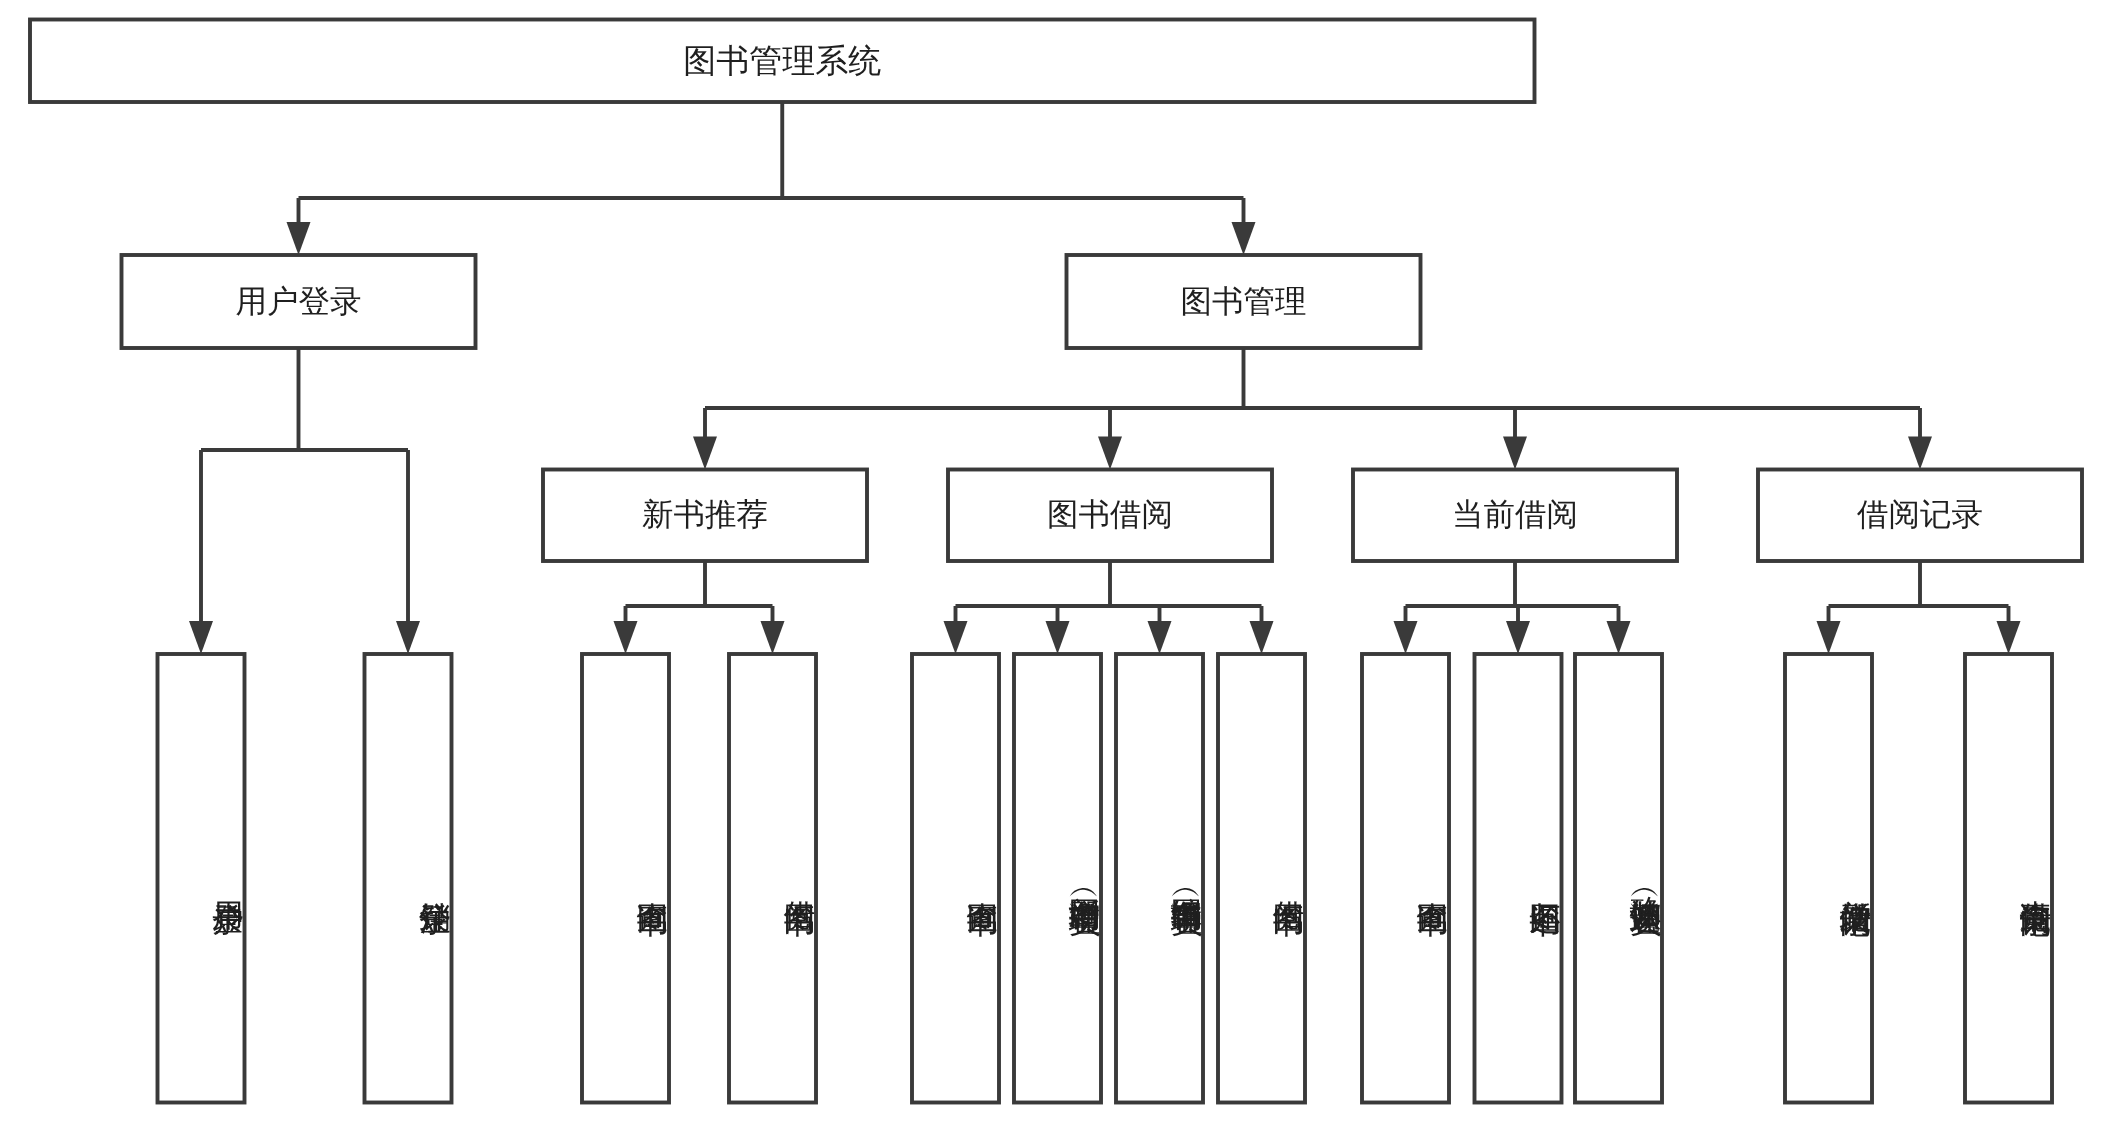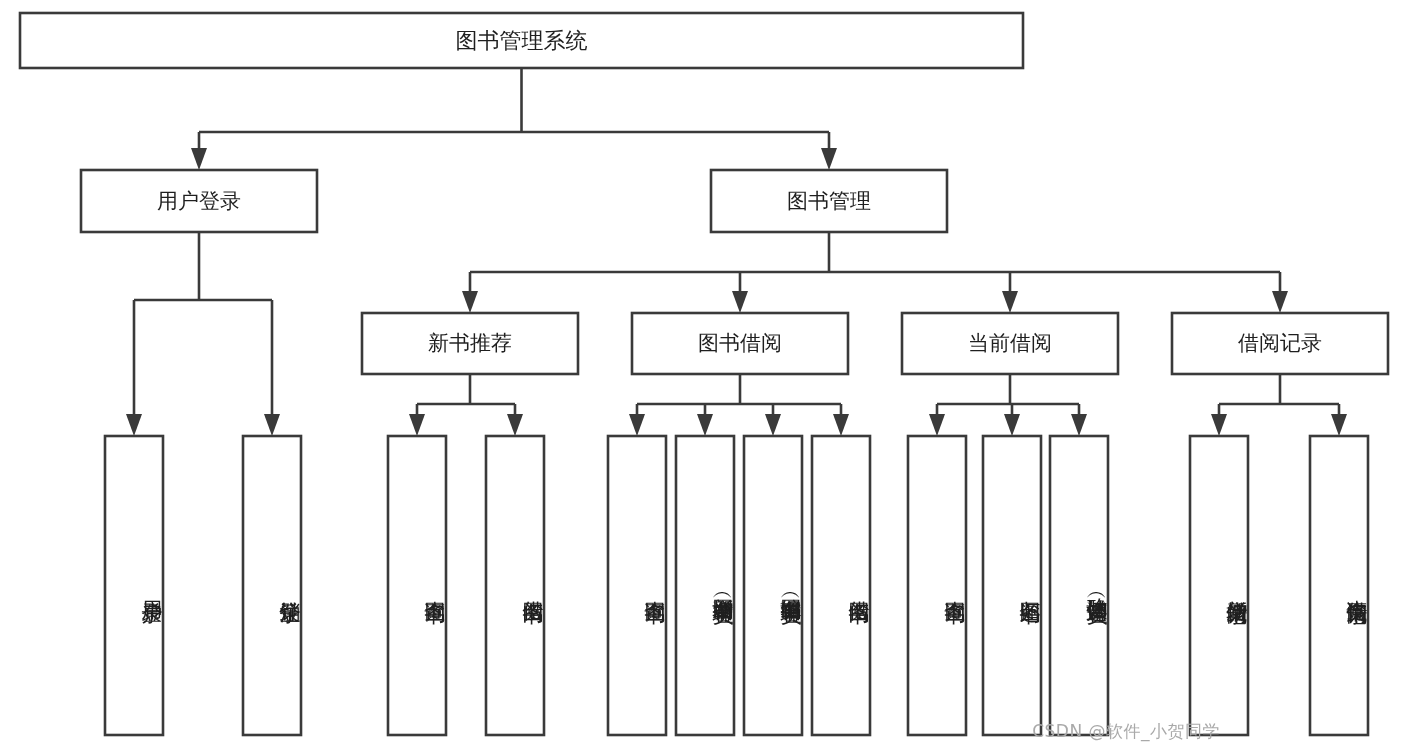"CSDN @软件_小贺同学" div.watermark { html: <div>CSDN @软件_小贺同学</div> -> none }
